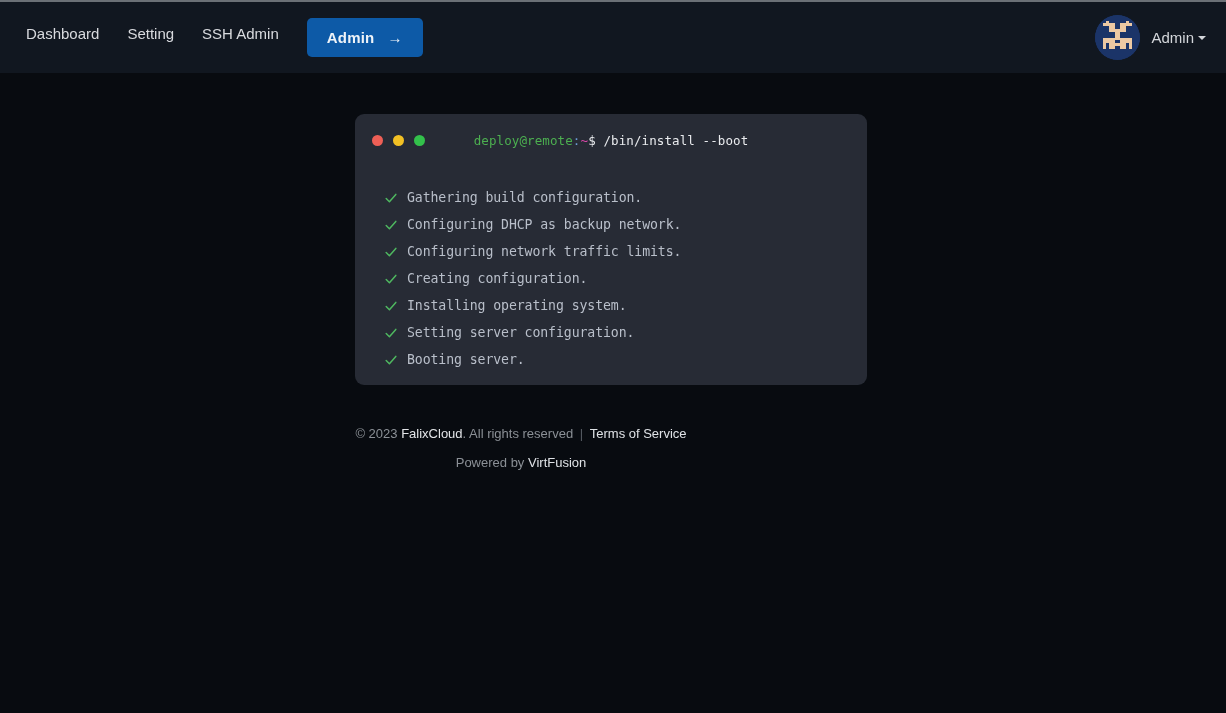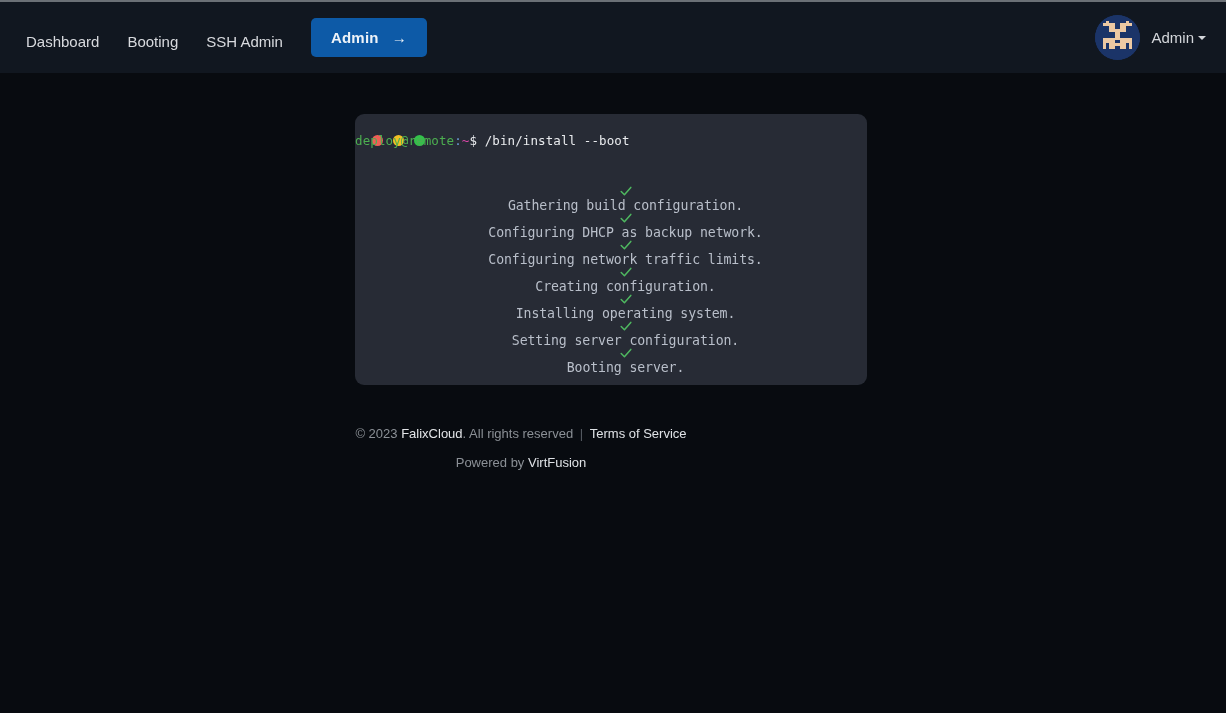"Dashboard" .nav-left { align-items: flex-end -> flex-start }
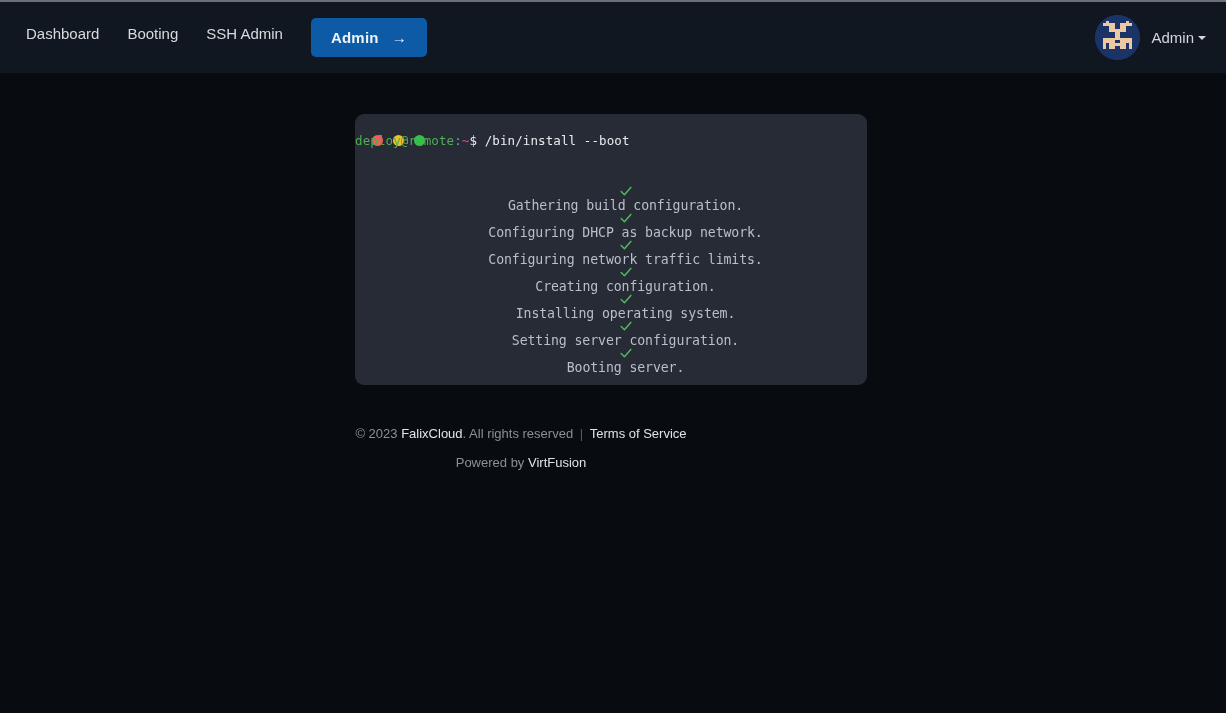"Booting" a.nav-link { text: Booting -> Setting }
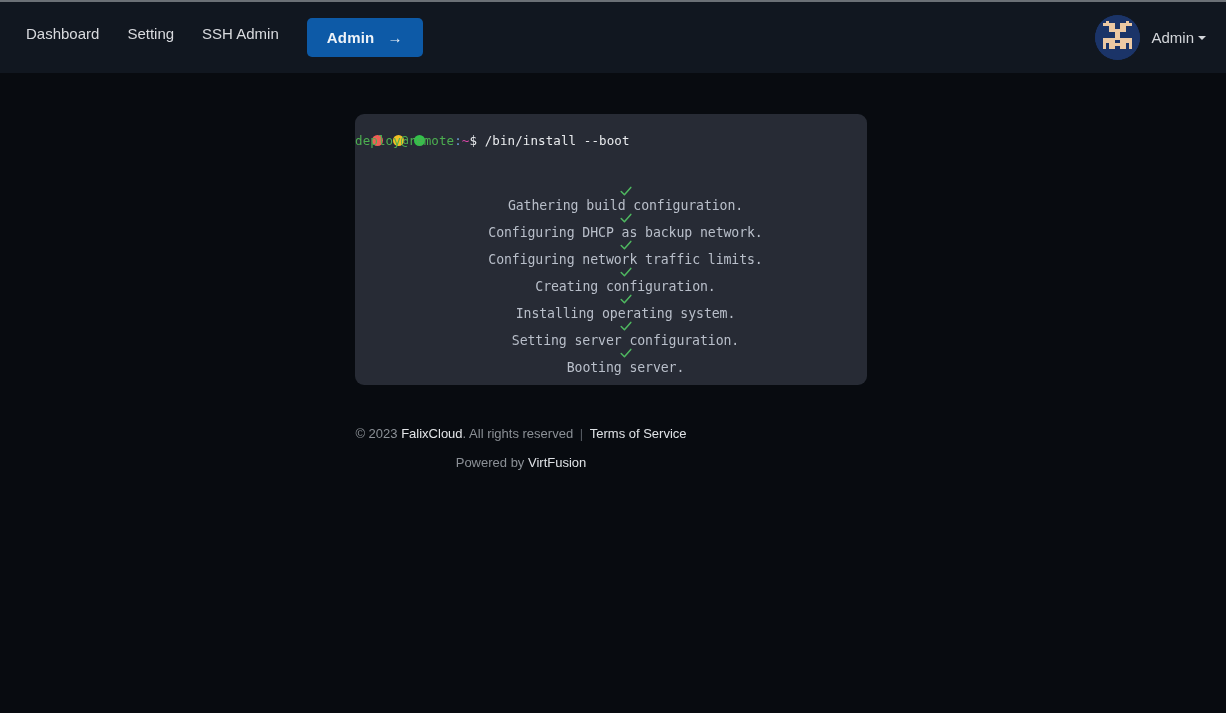"deploy@remote" .term-title { justify-content: none -> center }
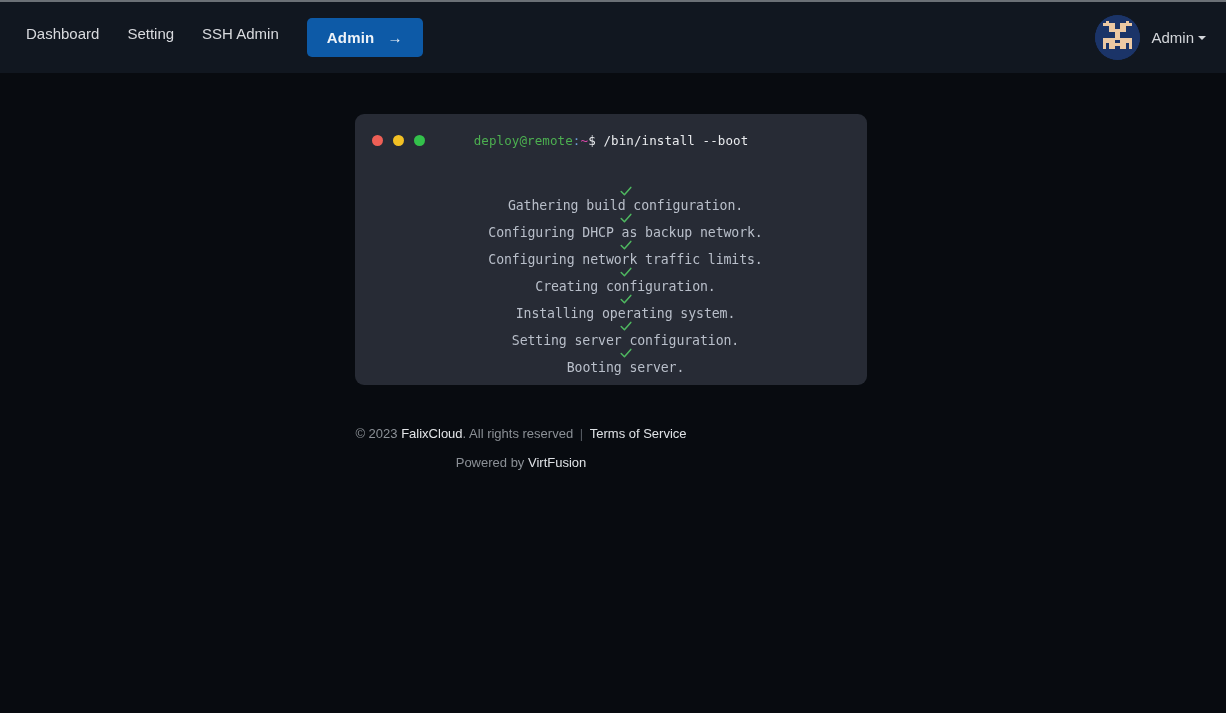"Gathering build configuration." .task { flex-direction: column -> none; gap: none -> 9px }
